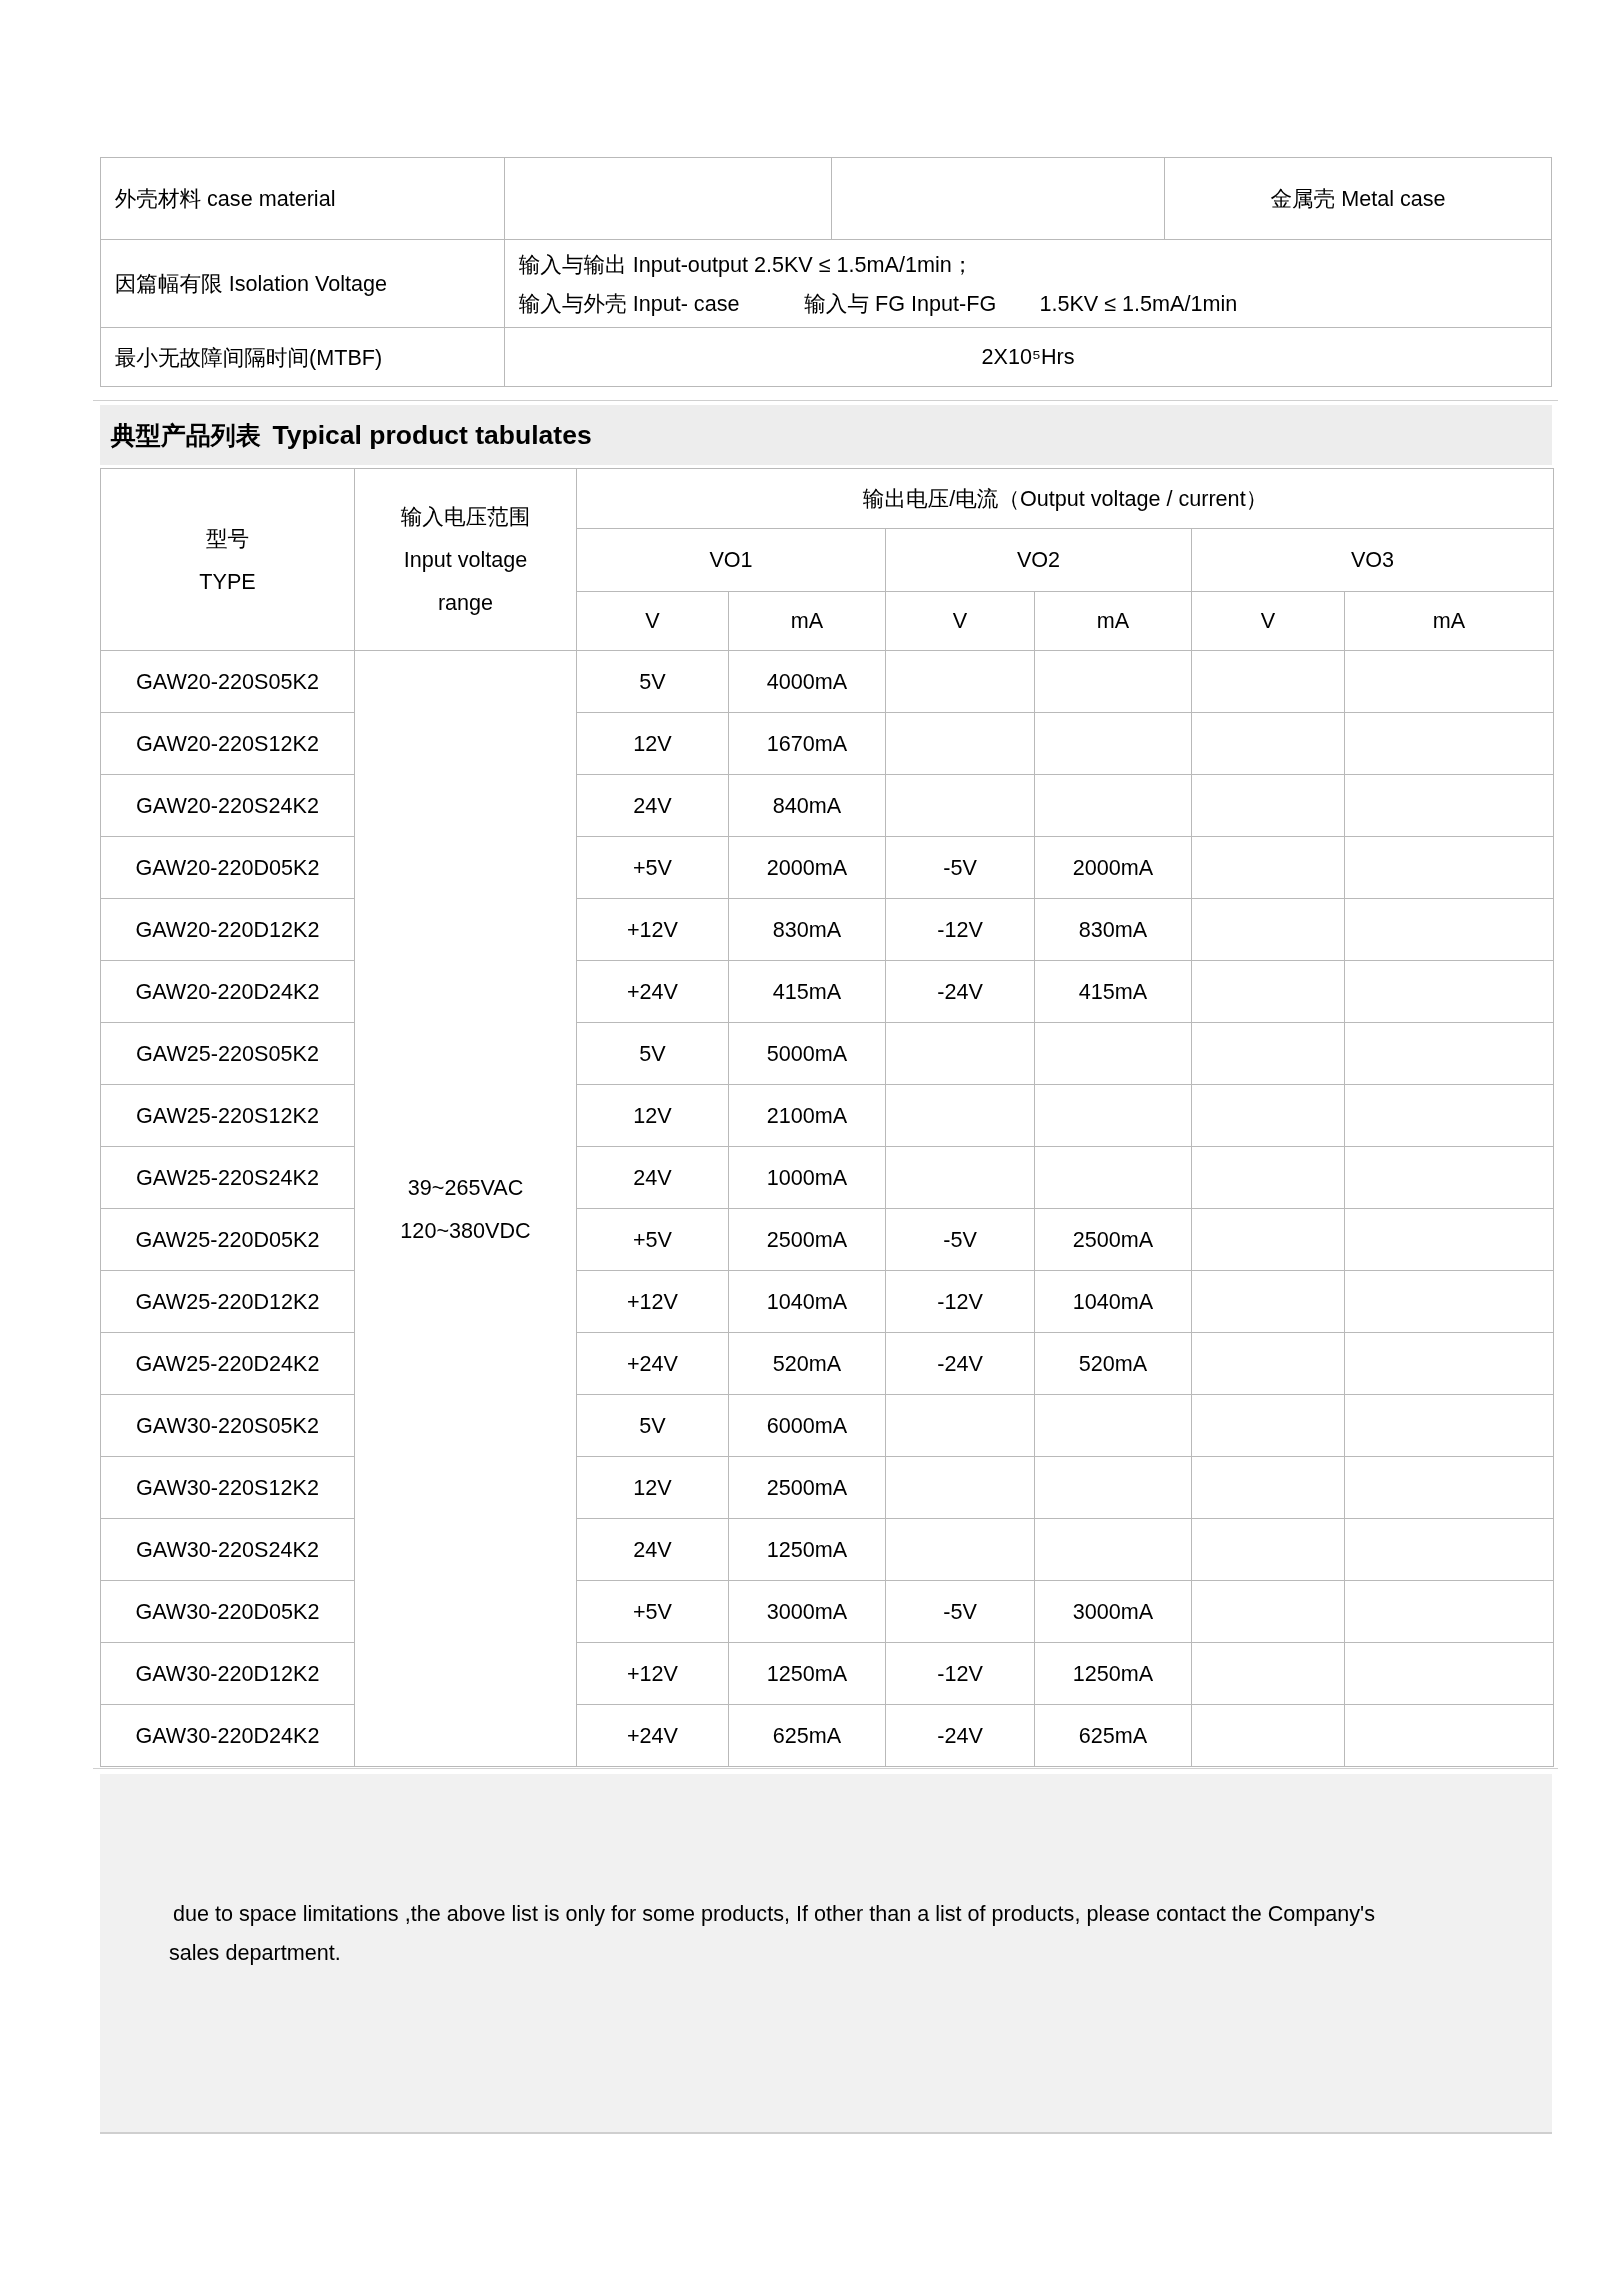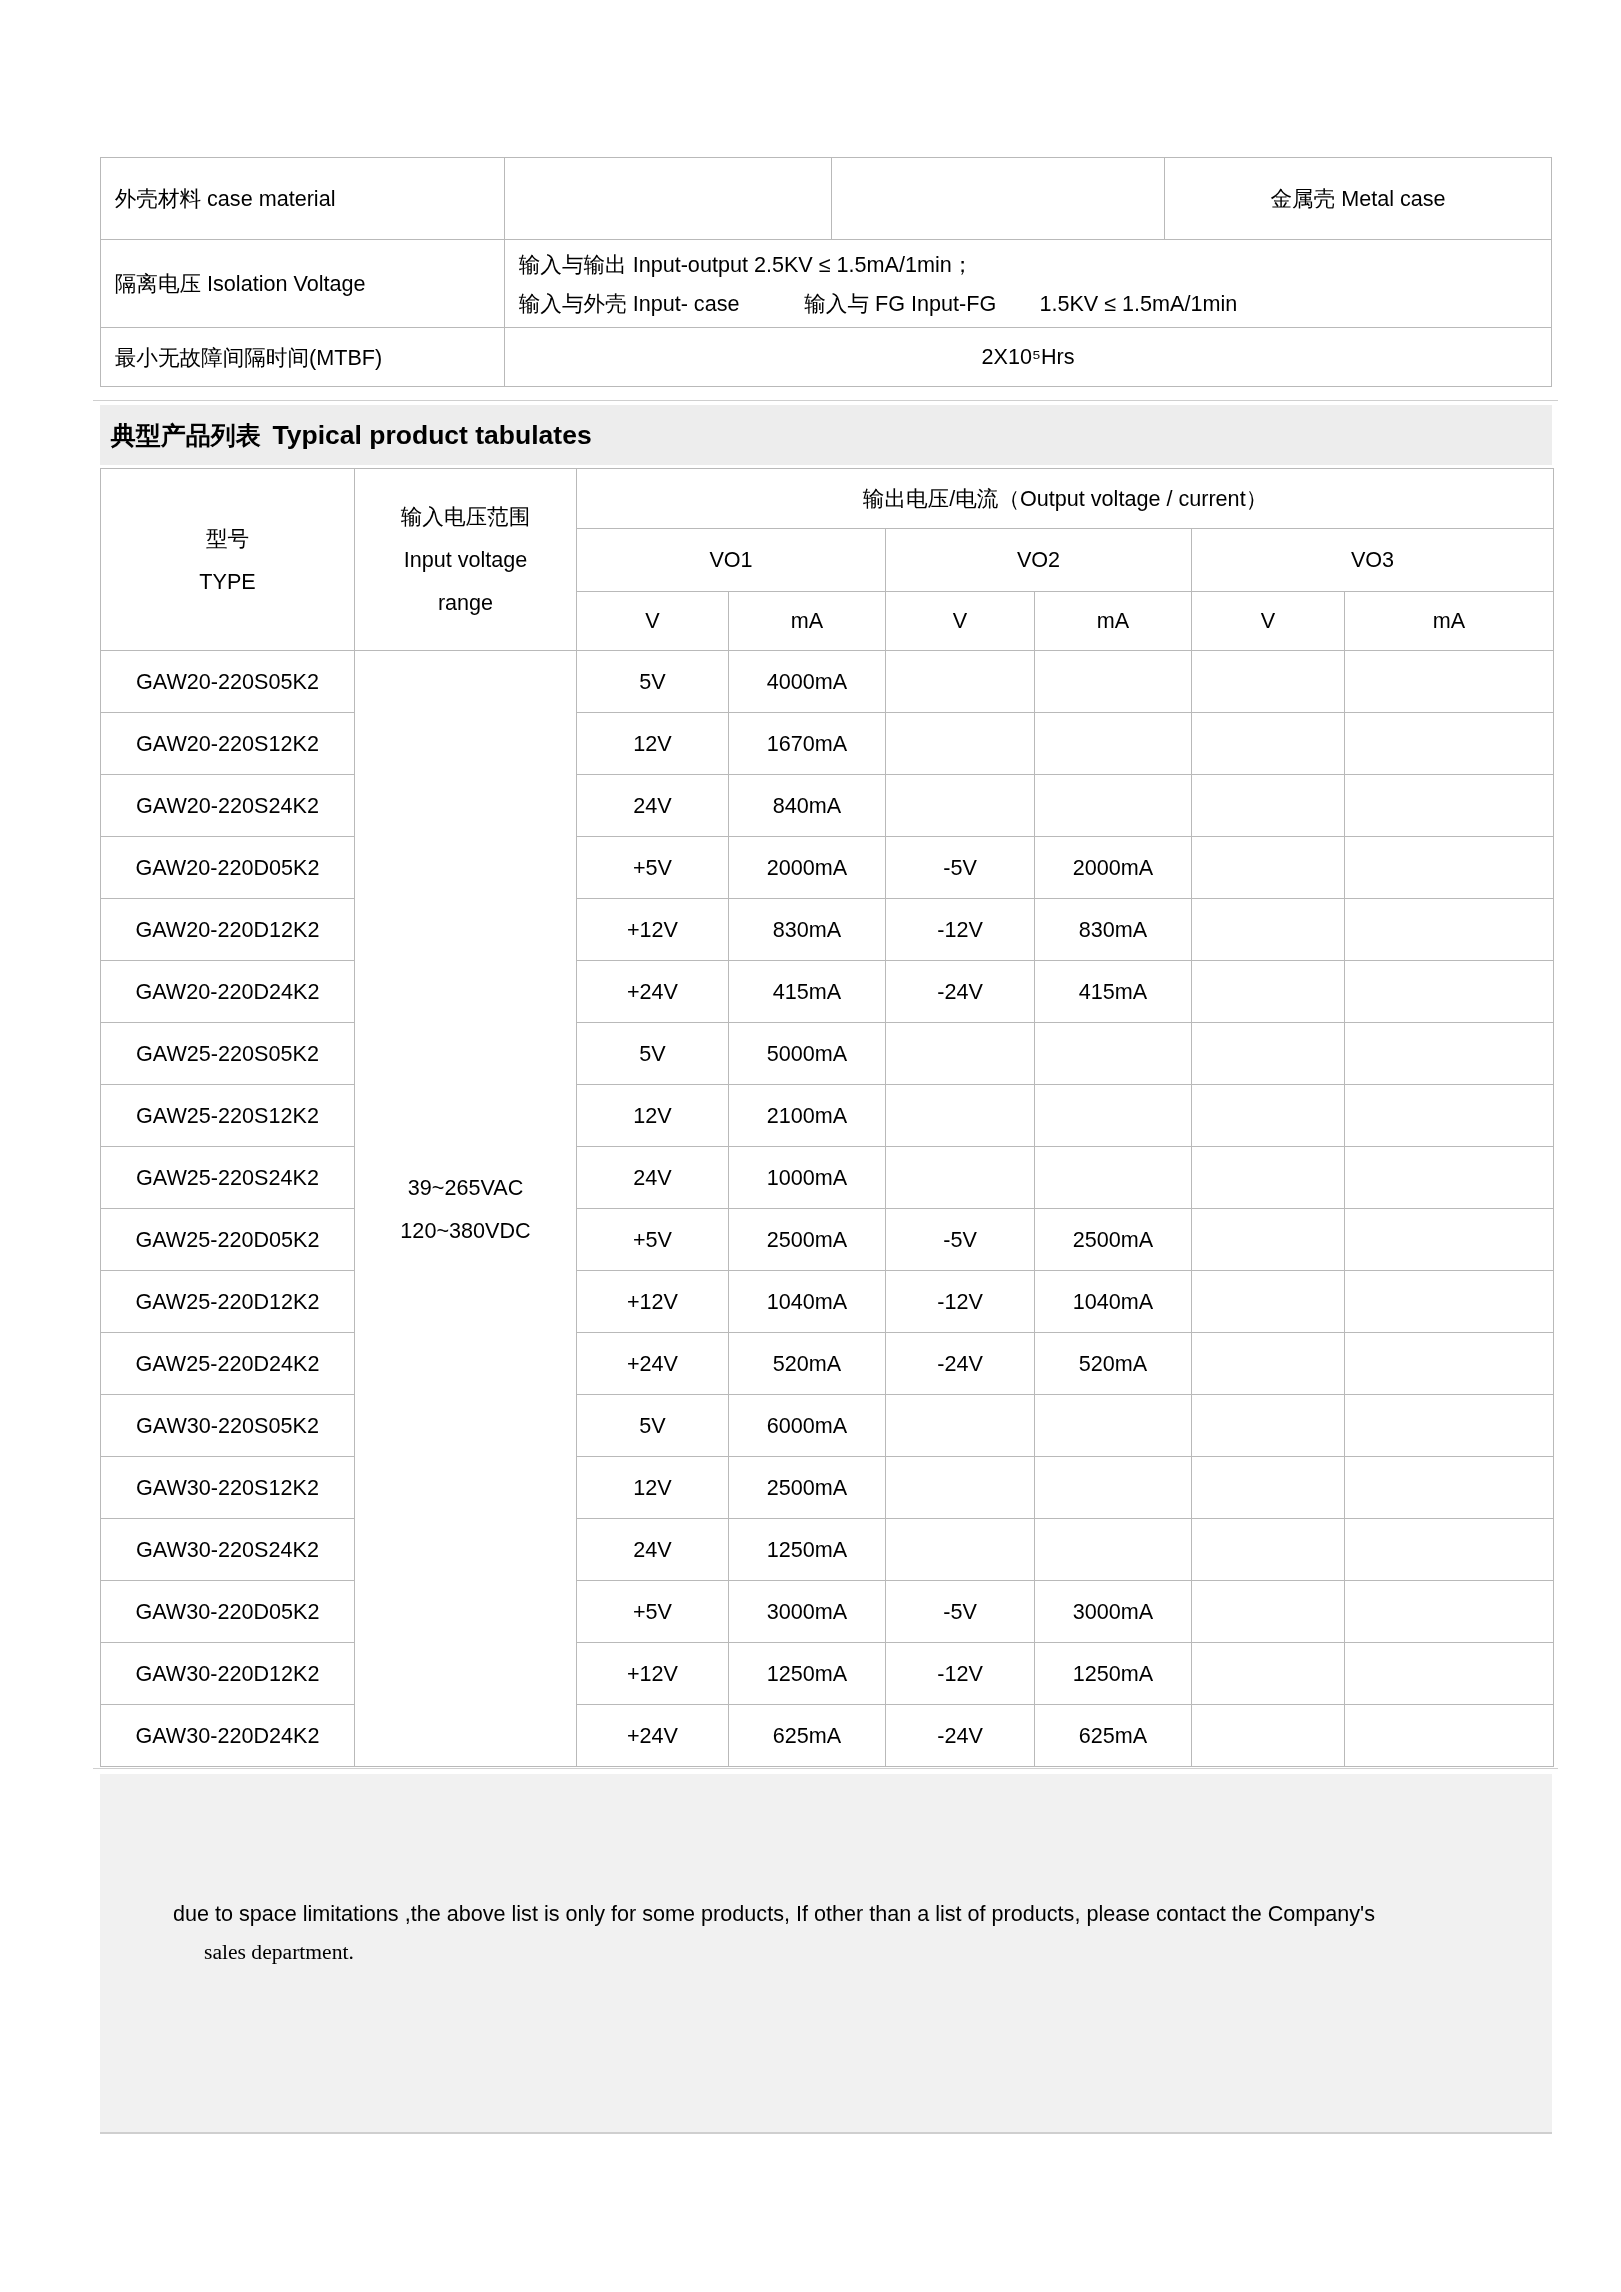"隔离电压 Isolation Voltage" td.label { text: 隔离电压 -> 因篇幅有限 }
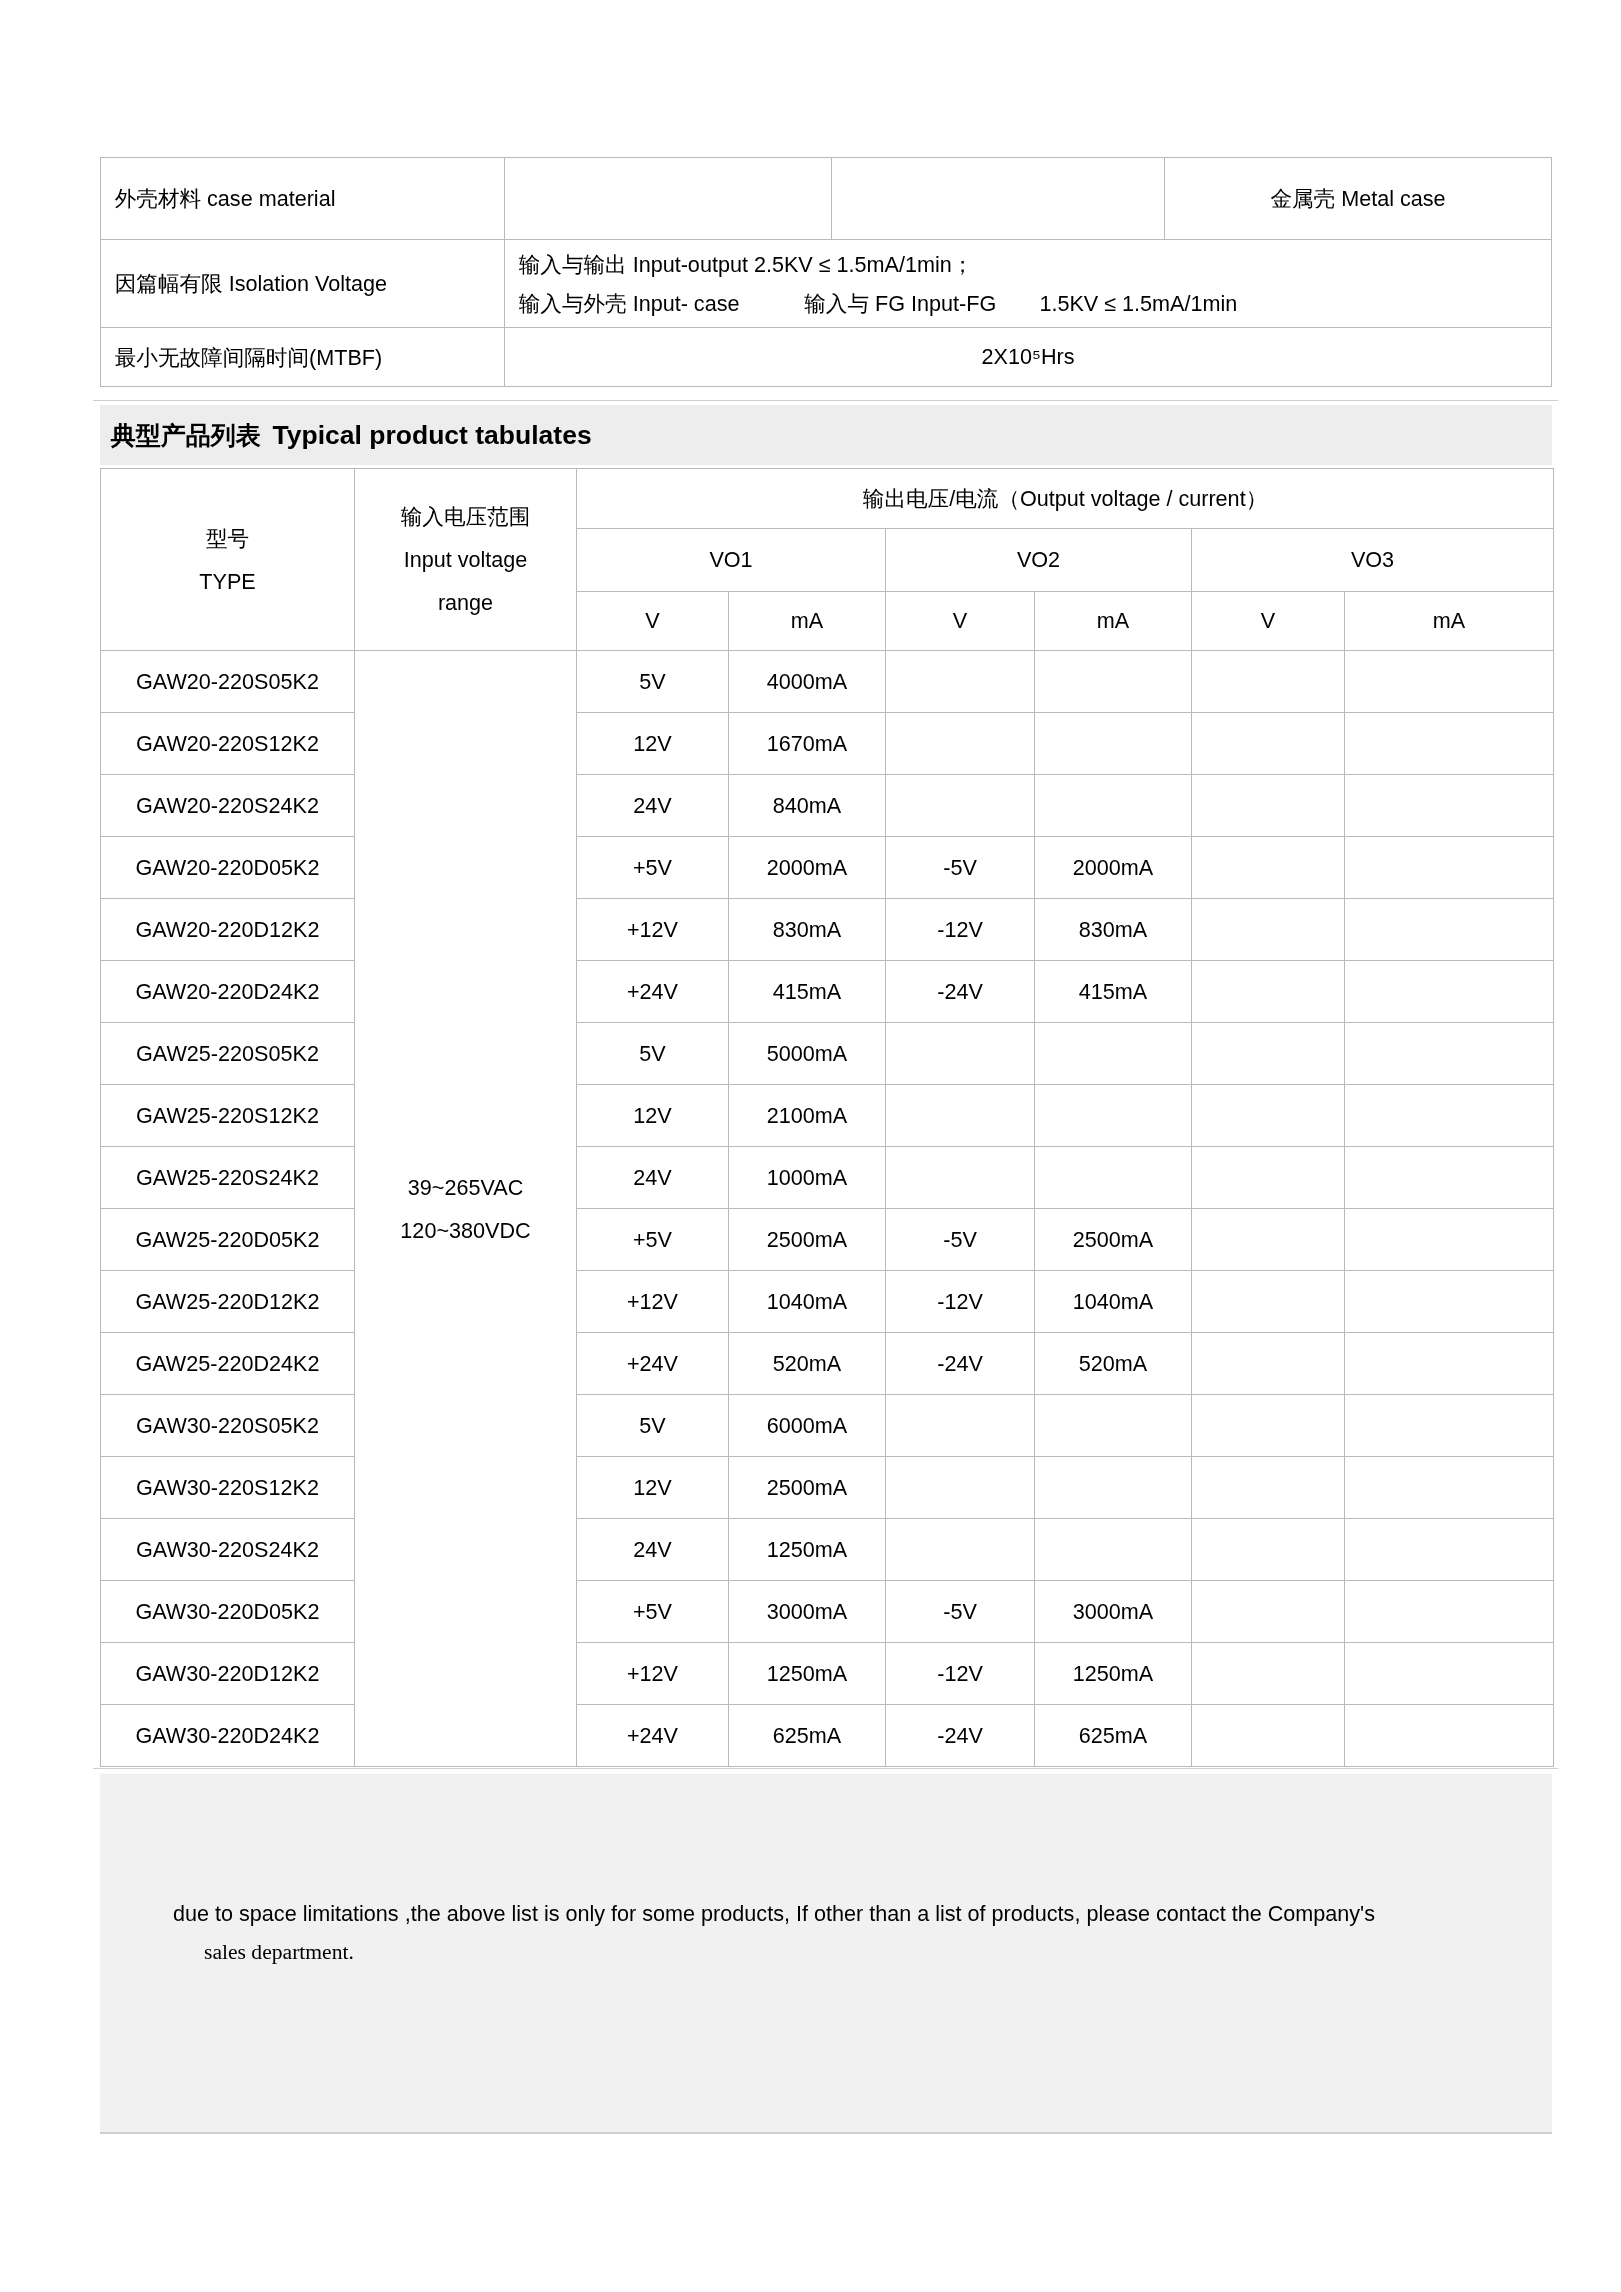"sales department." .note-block .n3 { font-family: Liberation Serif, serif -> none; padding-left: 104px -> 69px }
